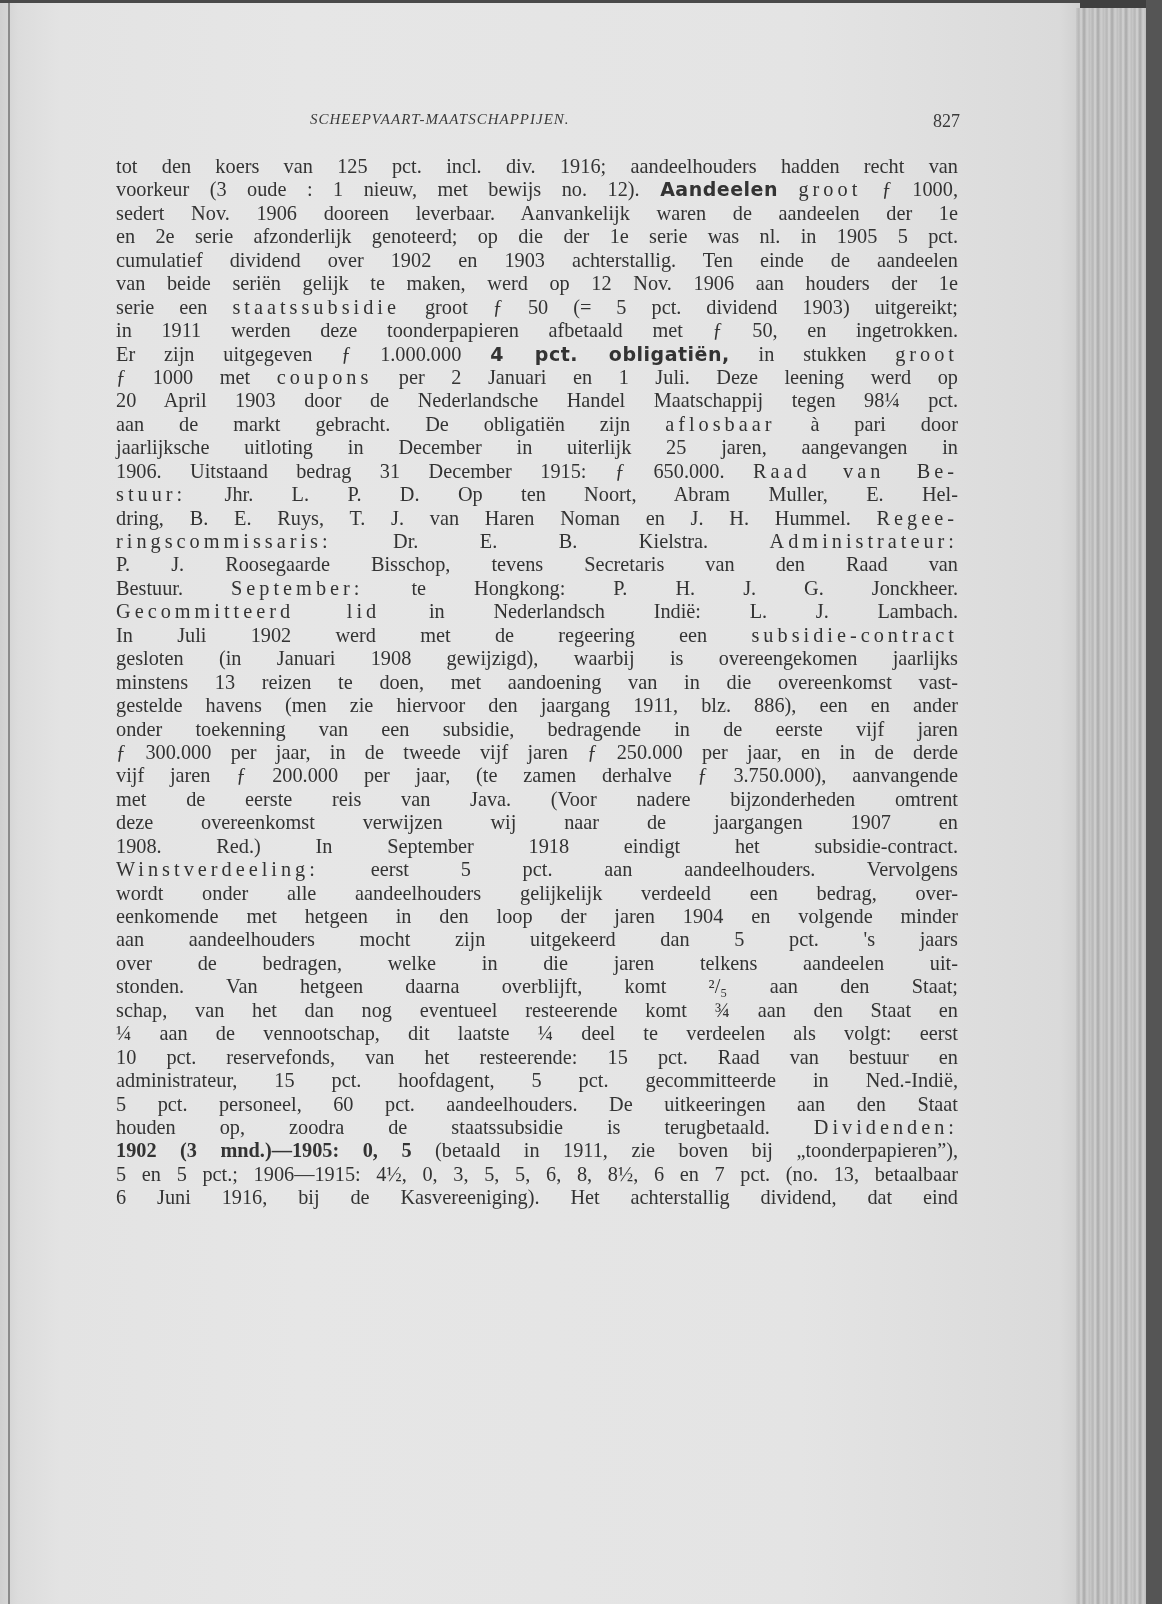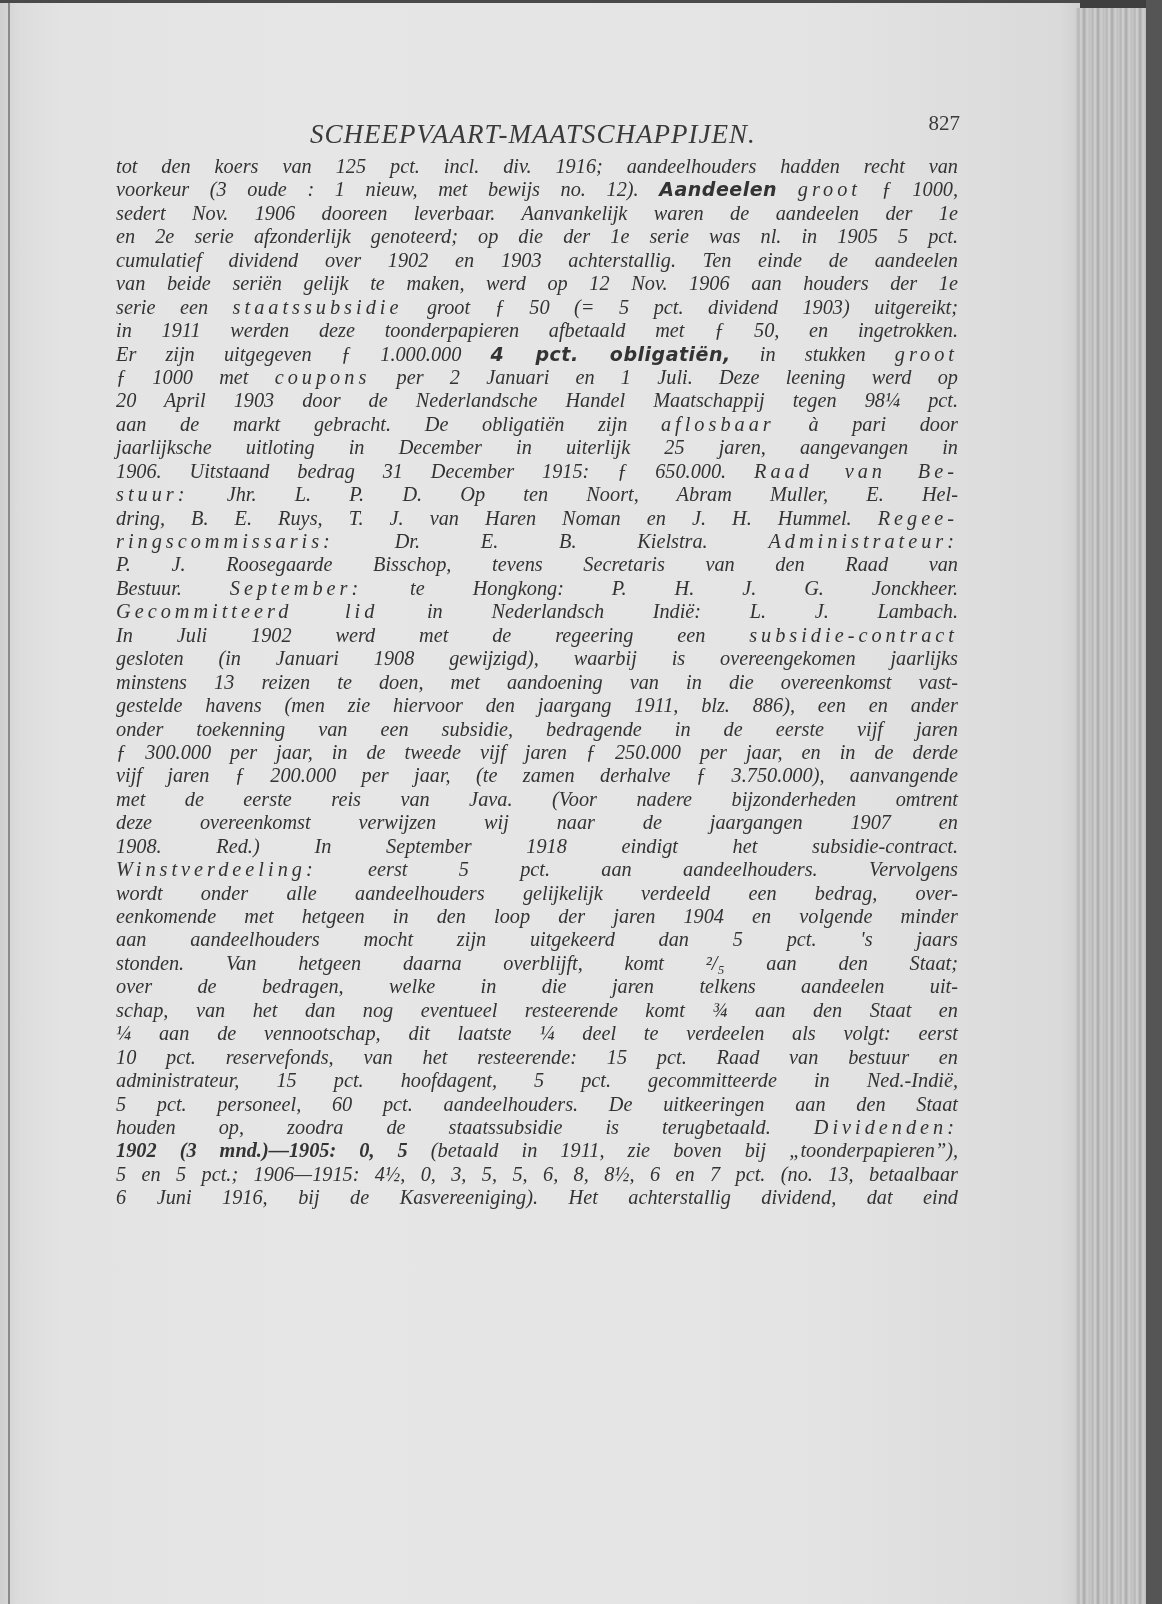"SCHEEPVAART-MAATSCHAPPIJEN." .running-title { font-size: 27px -> 15px; top: 8px -> 0 }
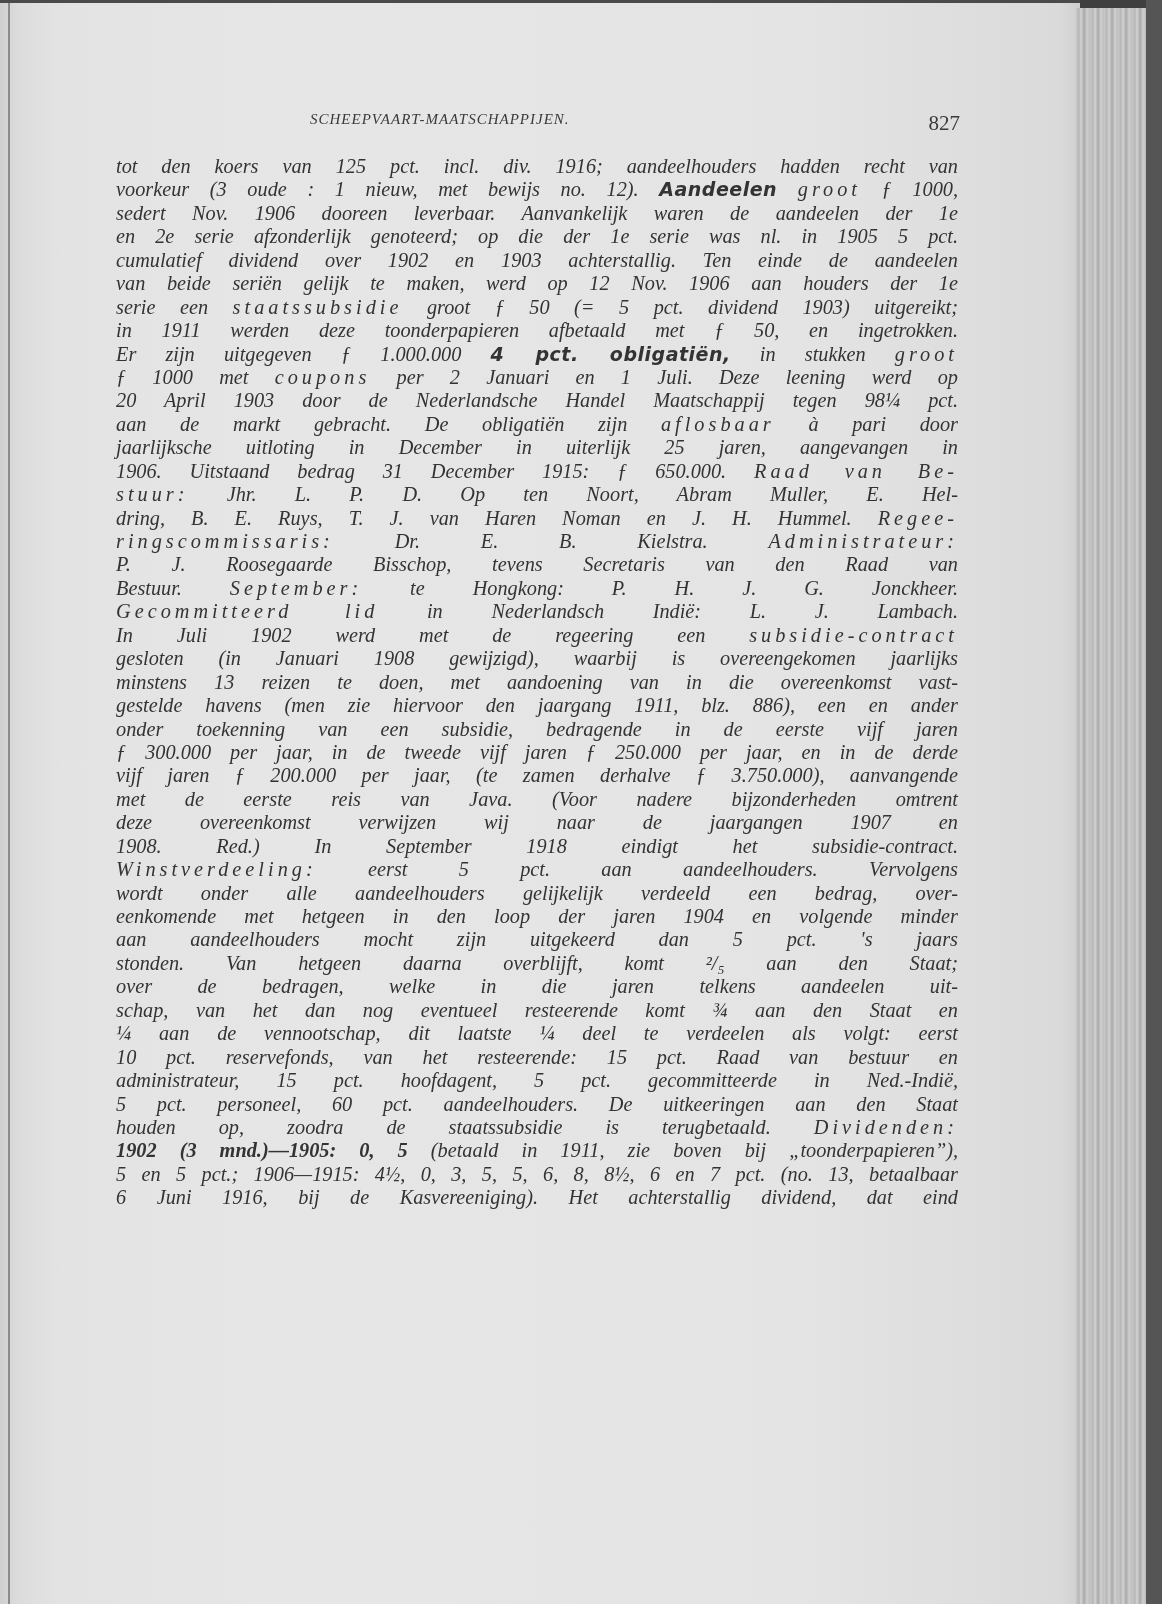"827" .page-number { font-size: 21px -> 18px }
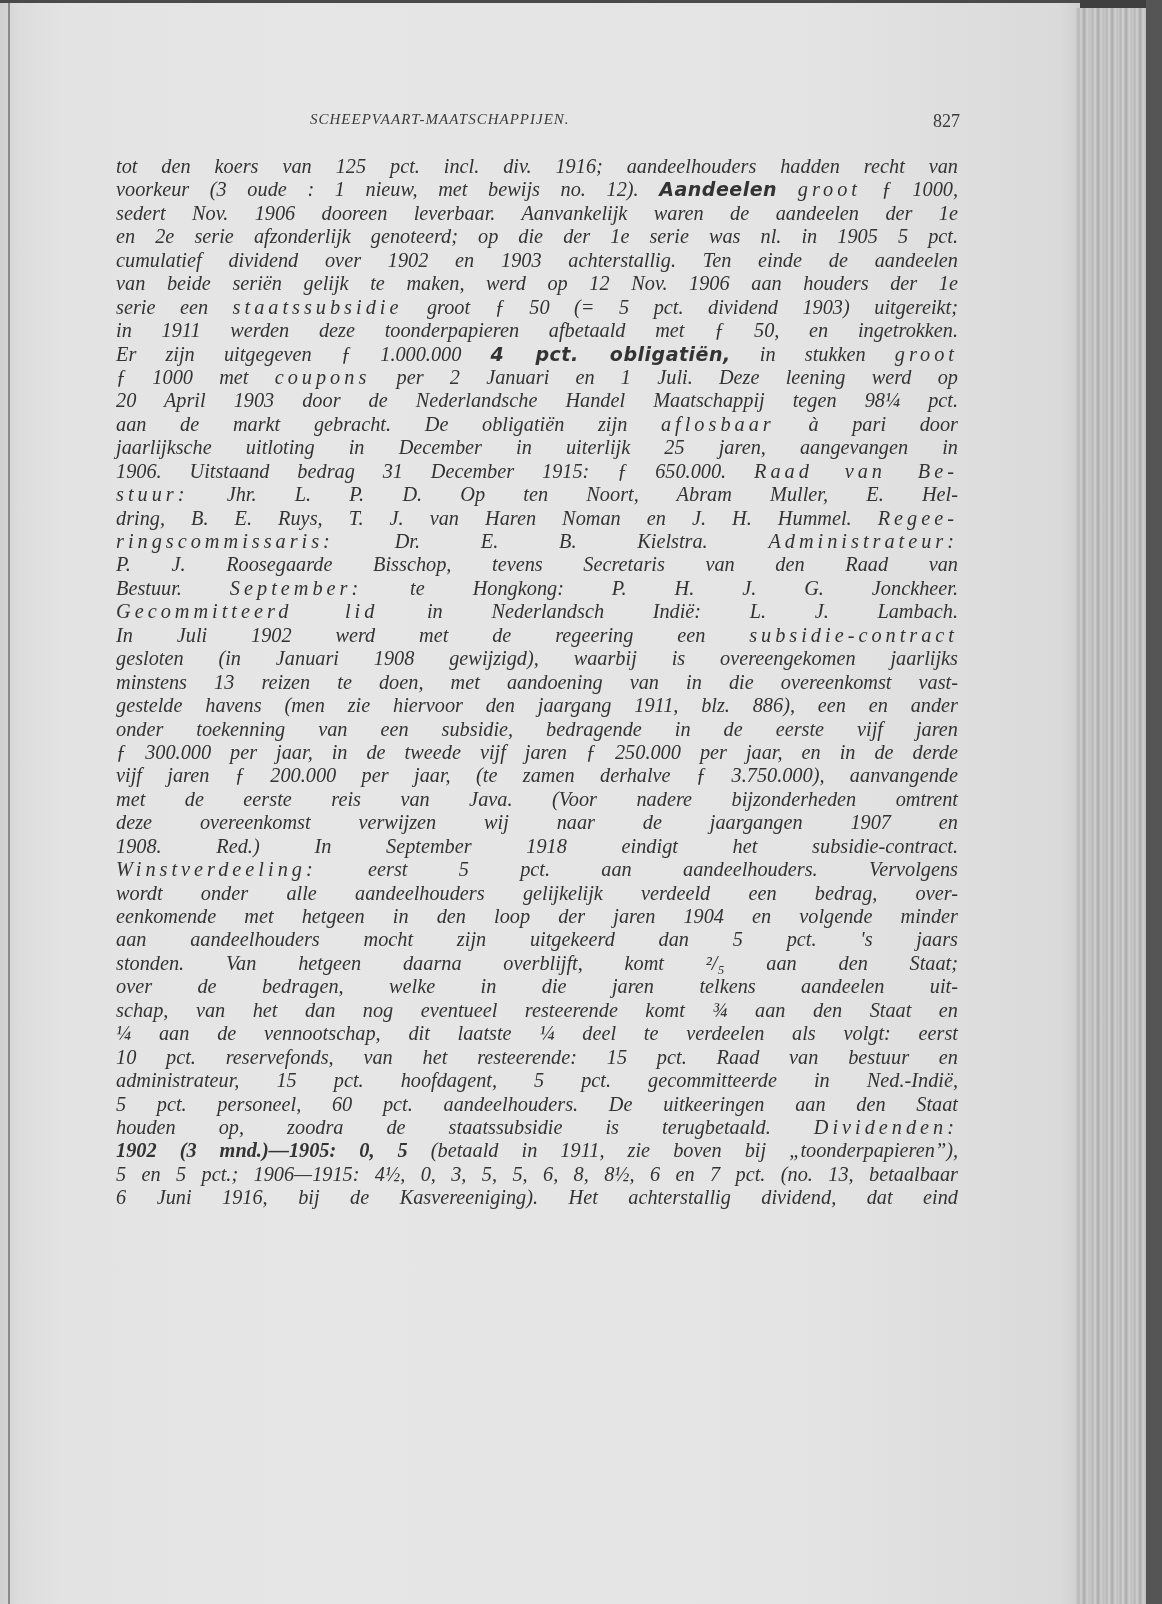"tot den koers van 125" .line { font-style: italic -> none }
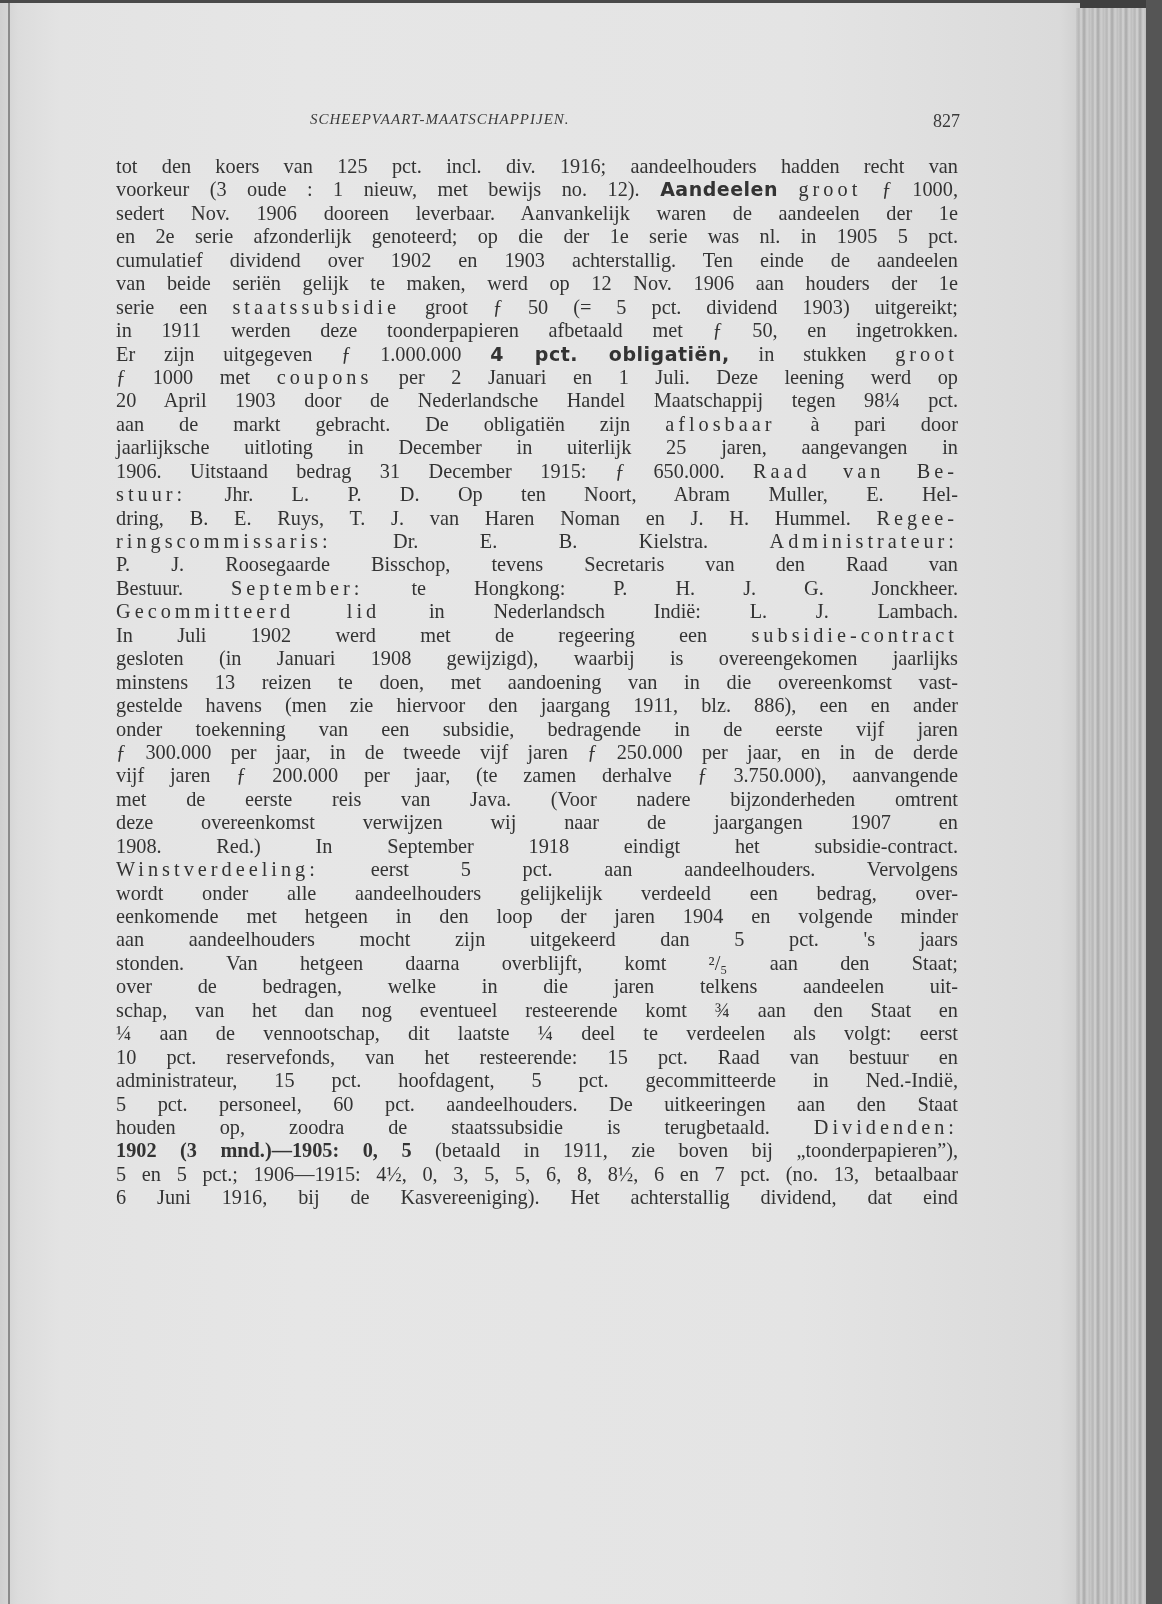"stonden. Van hetgeen daarna overblijft," span.line { order: before "over de bedragen, welke in" -> after "over de bedragen, welke in" }
